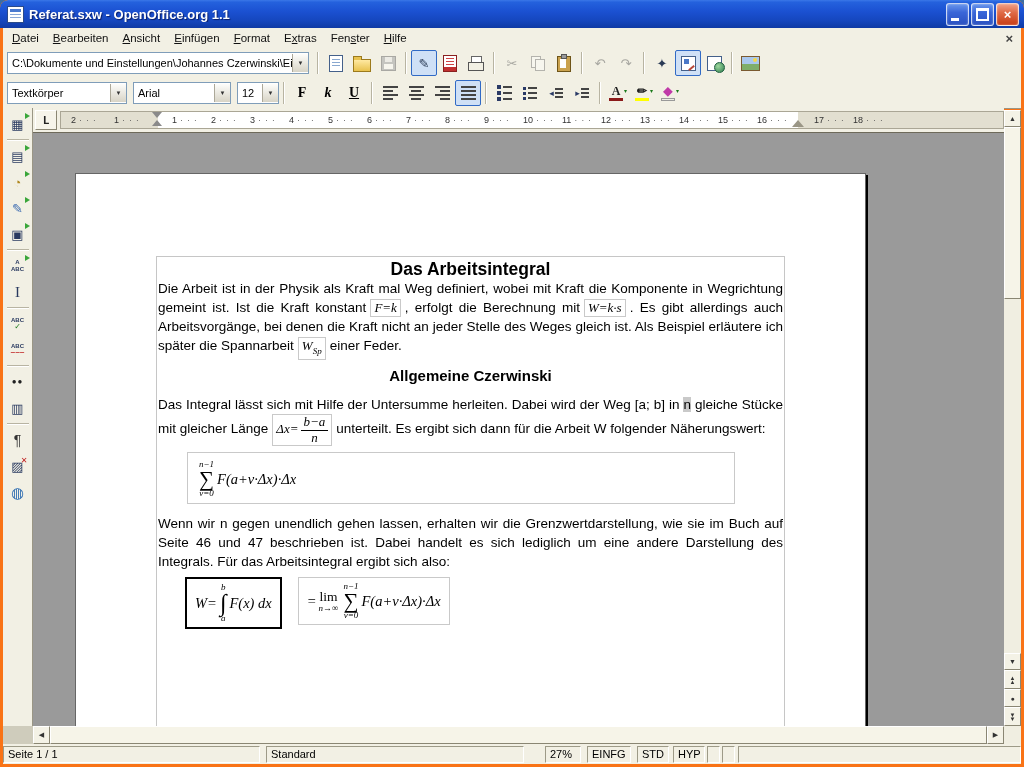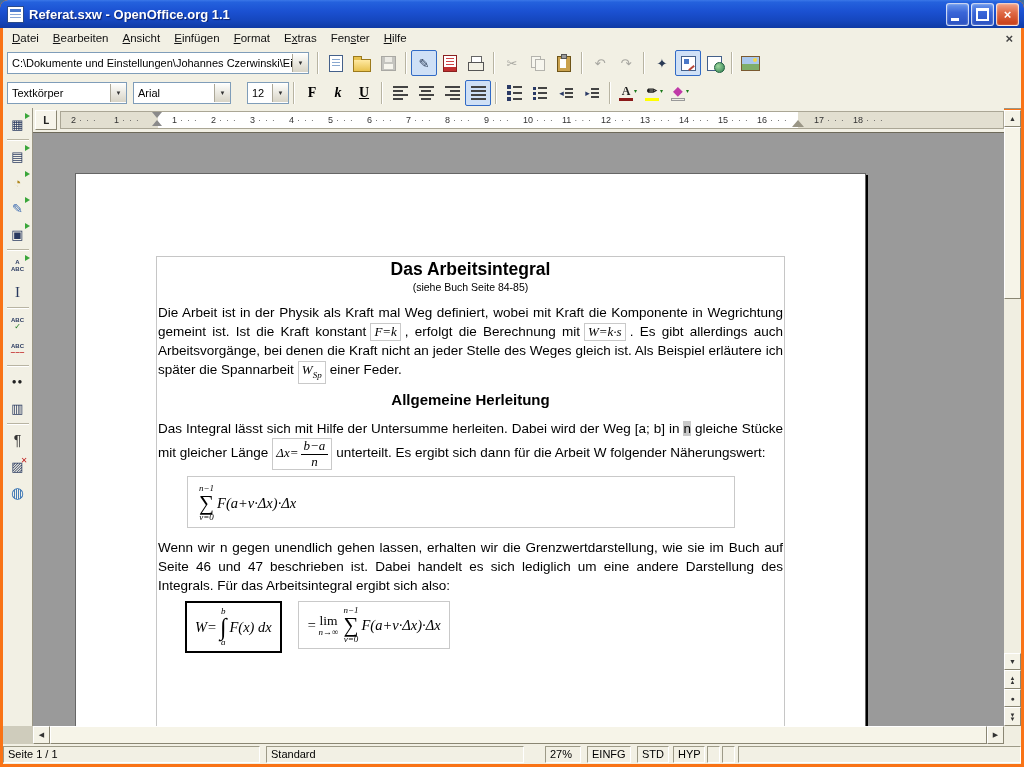"Arial" span.combo { margin-right: 16px -> 6px }
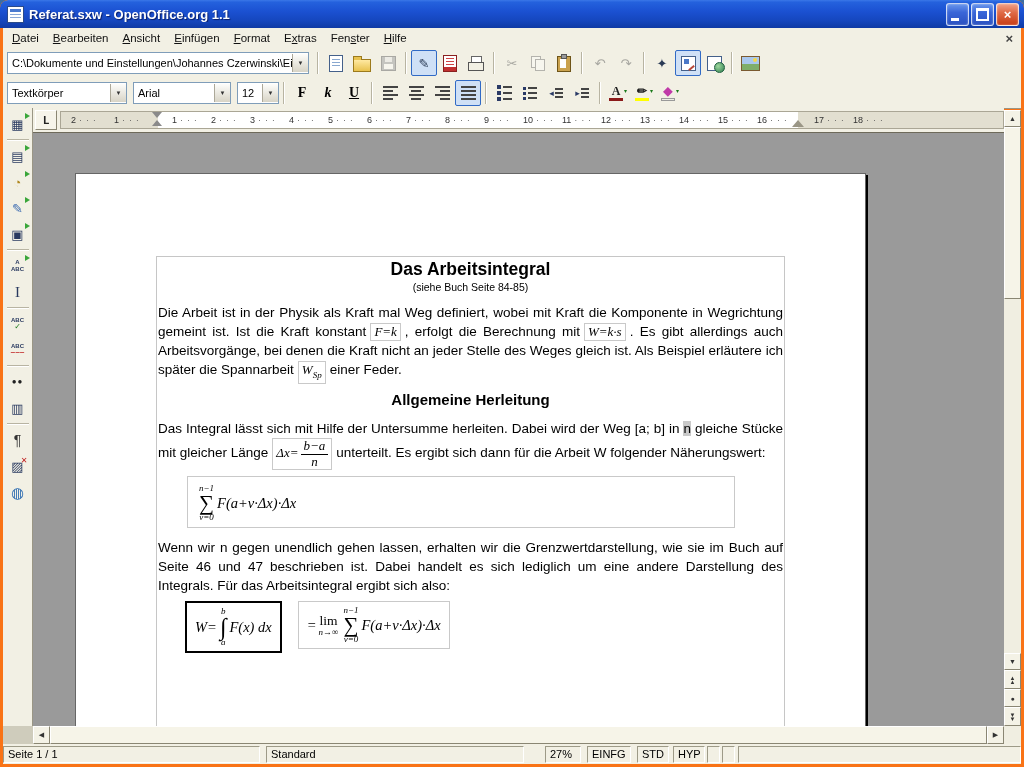"(siehe Buch Seite 84-85)" div.doc-sub { html: <div>(siehe Buch Seite 84-85)</div> -> none }
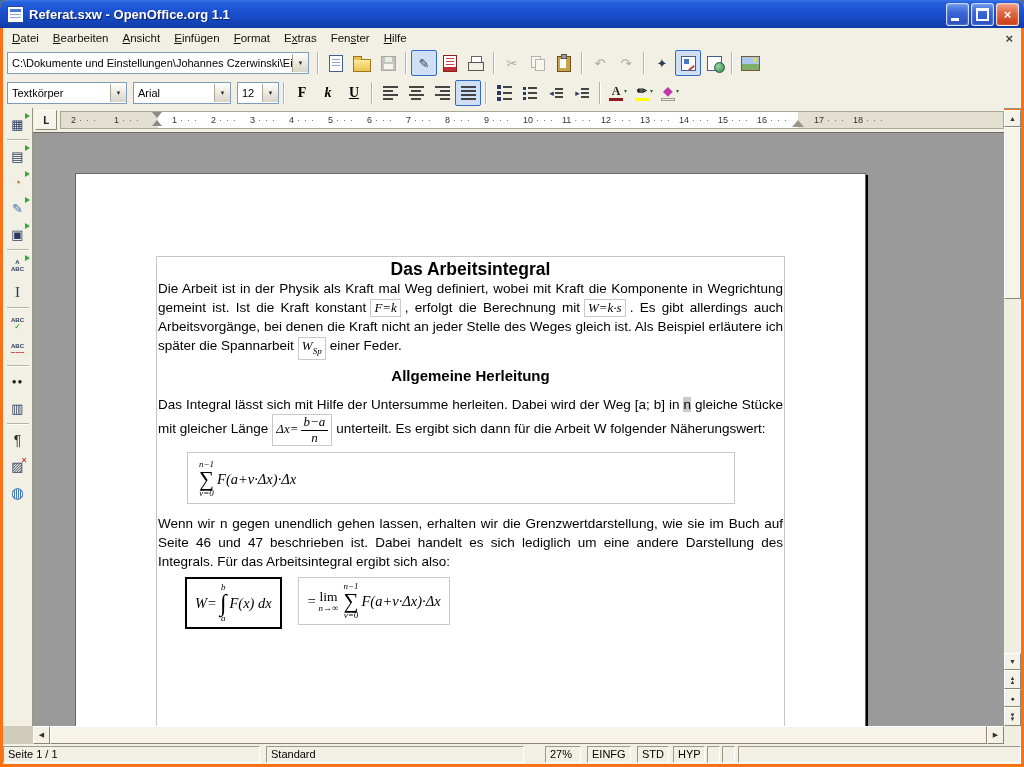"Allgemeine Herleitung" h2.doc-h2 { text: Herleitung -> Czerwinski }
